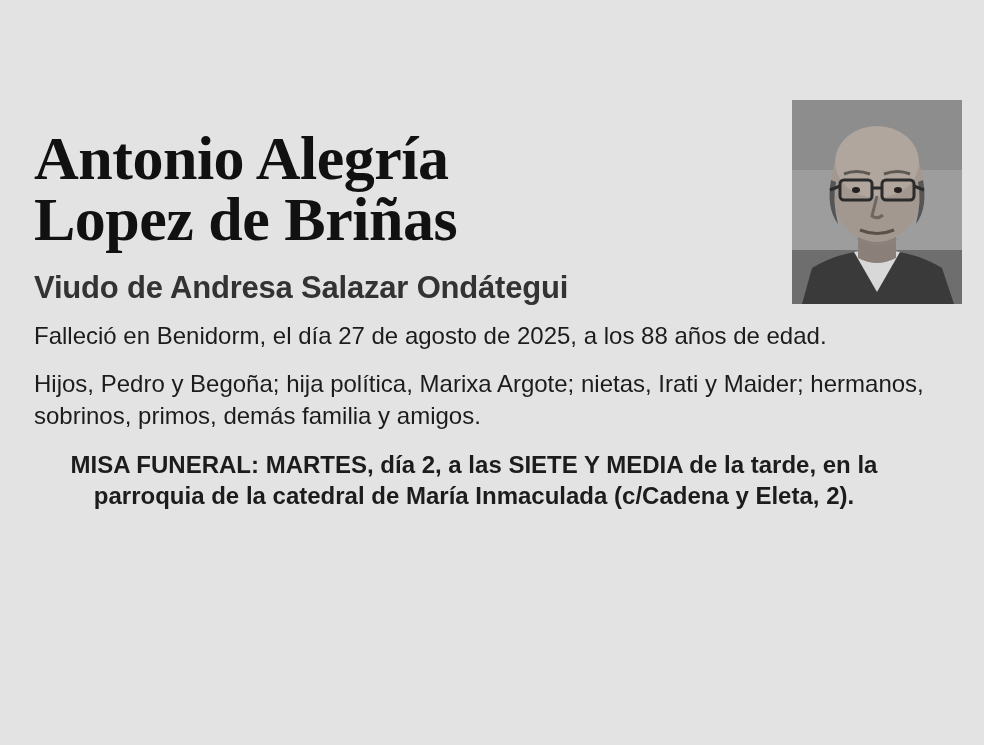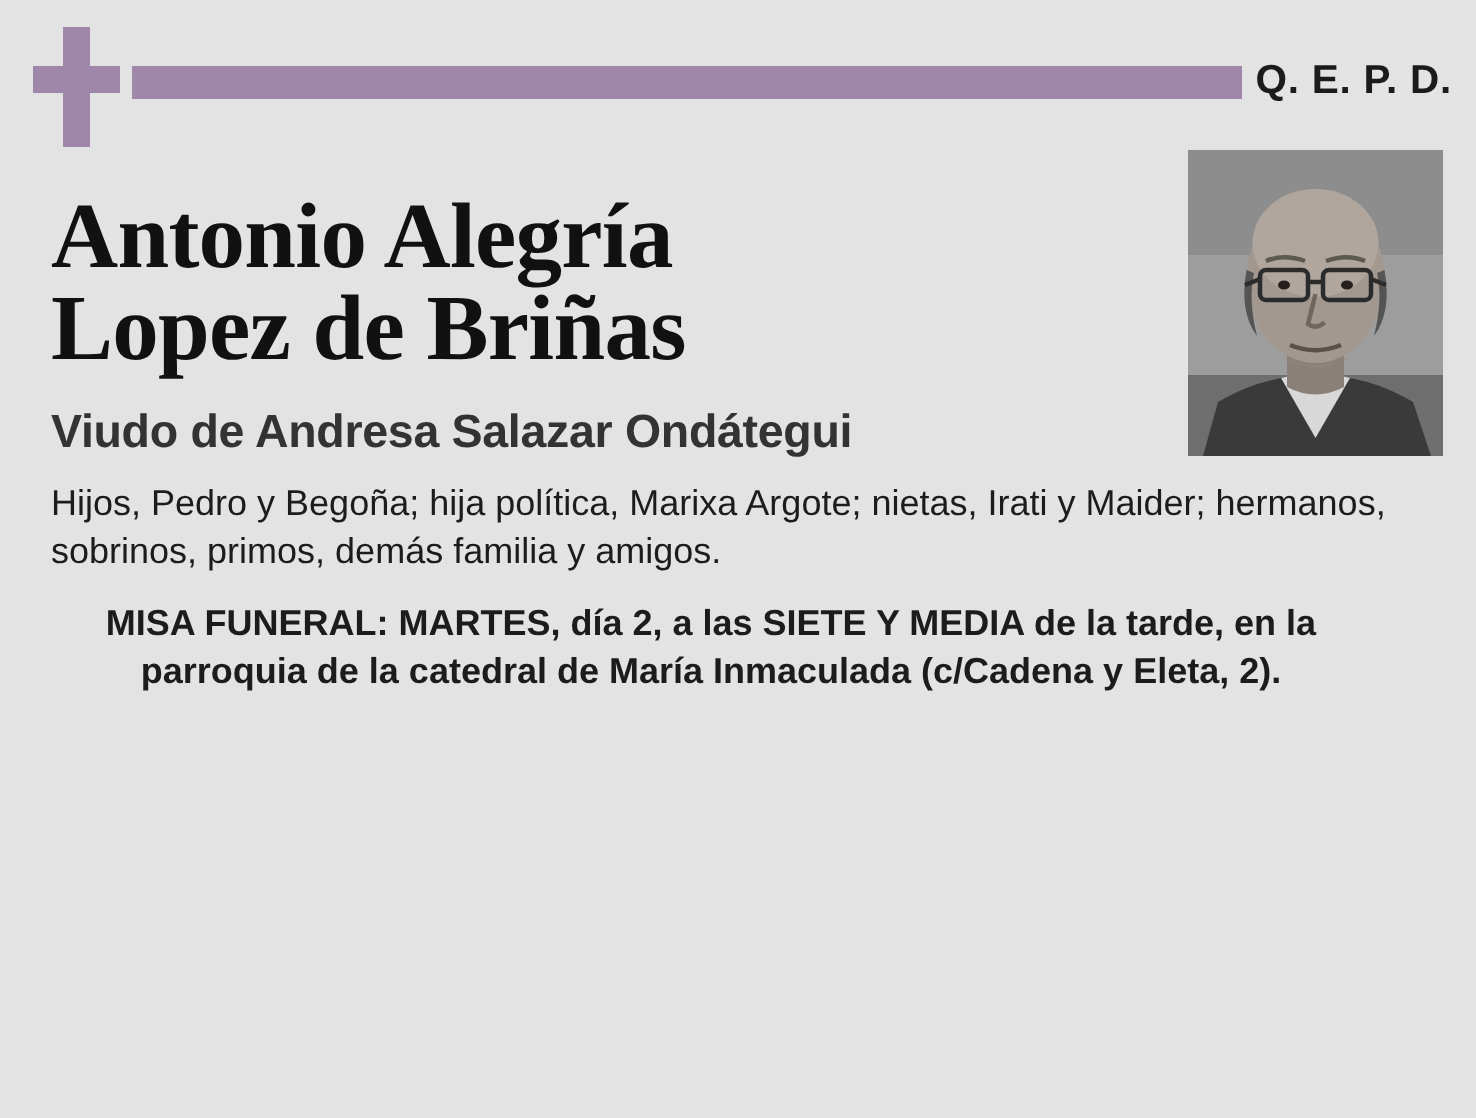"Q. E. P. D." div.header { html: <div> <div> <div></div> <div></div> </div> <div></div> <div>Q. E. P. D.</div> </div> -> none }
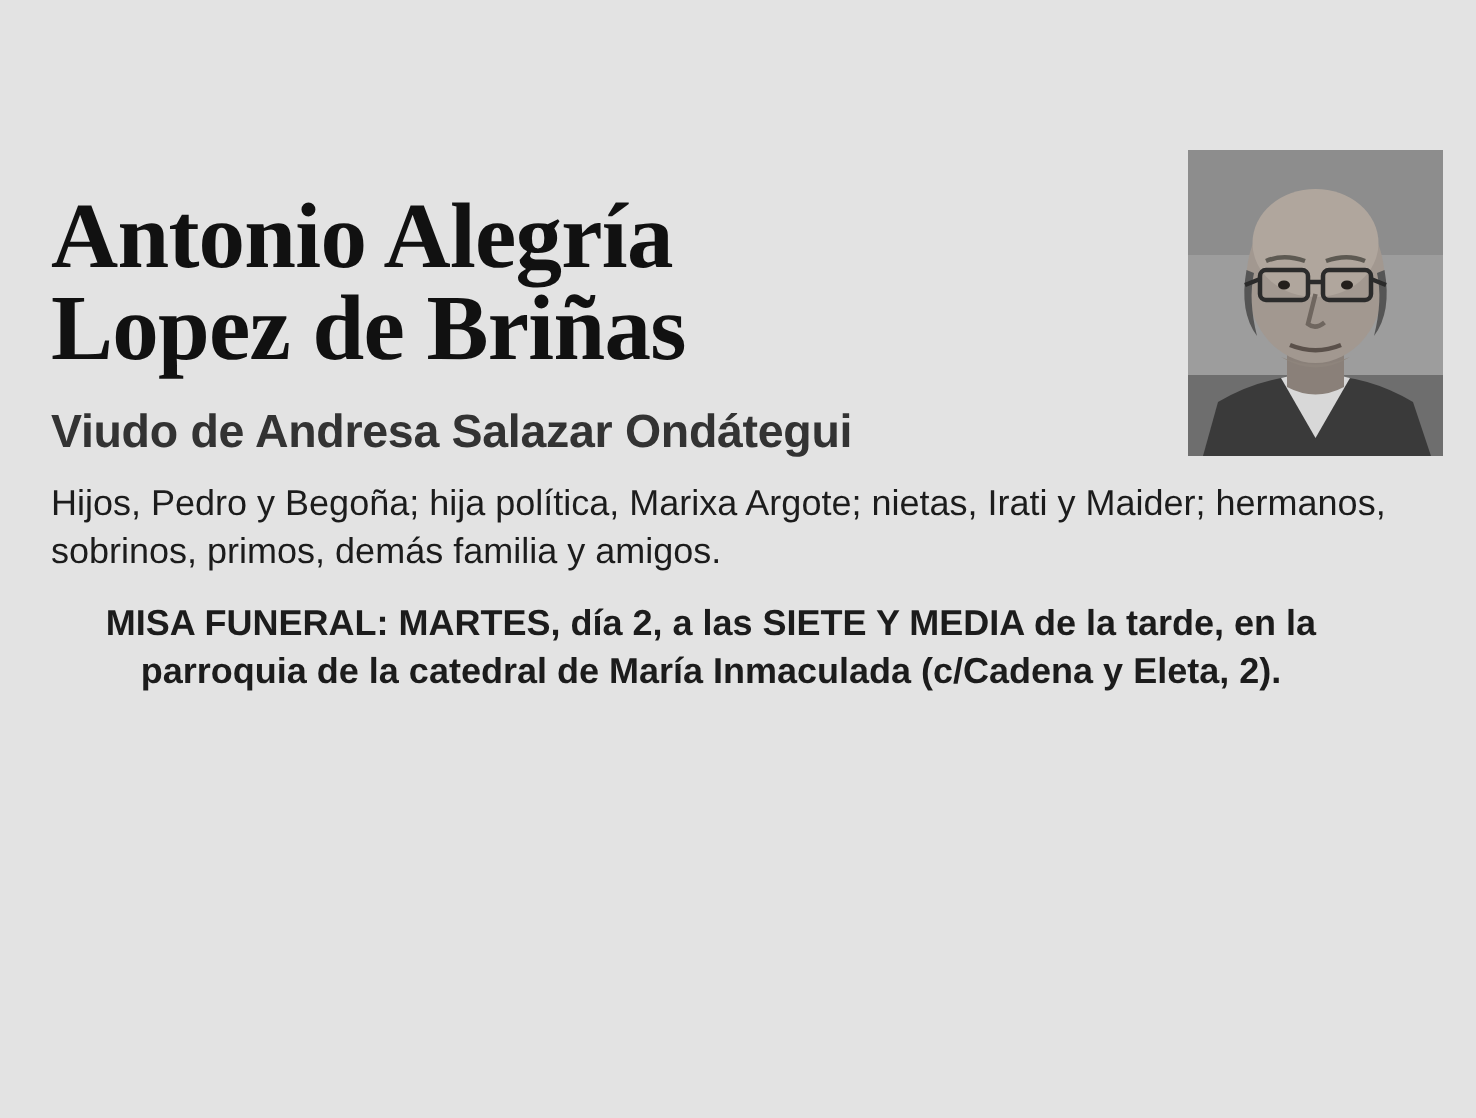"Falleció en Benidorm, el día" p.paragraph { html: none -> <p>Falleció en Benidorm, el día 27 de agosto de 2025, a los 88 años de edad.</p> }
